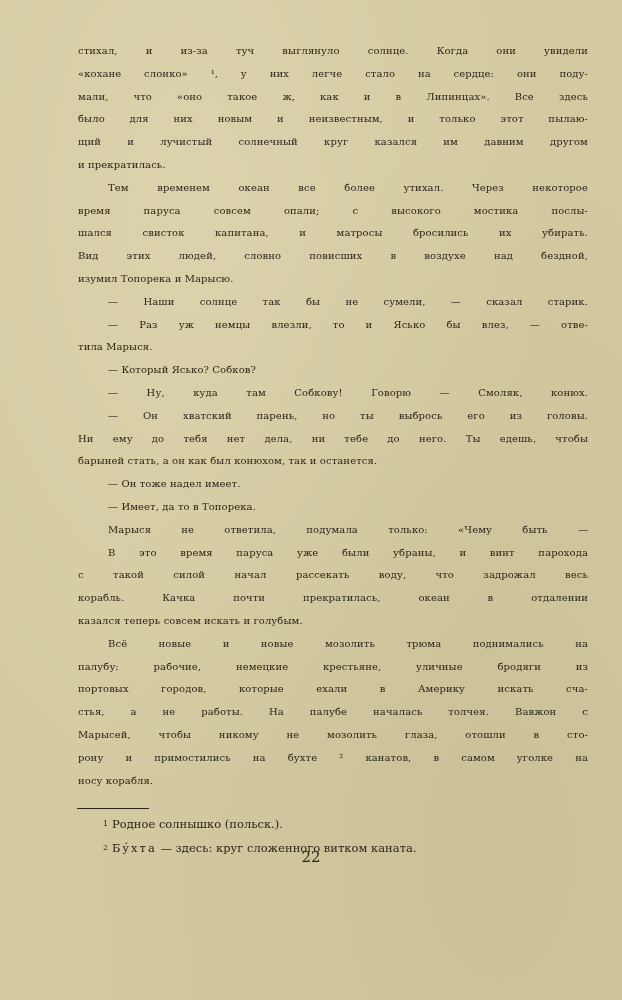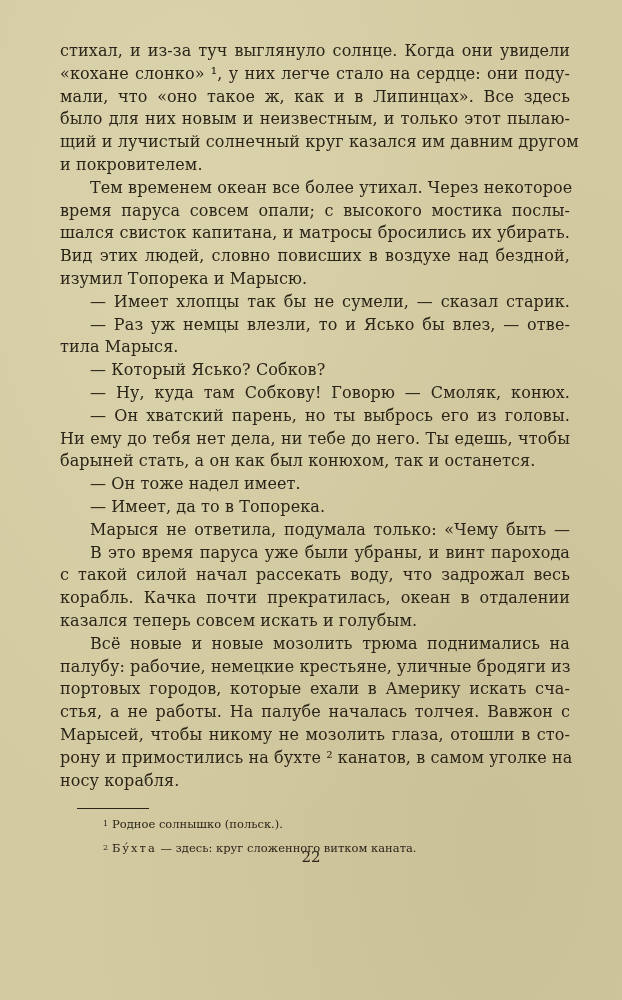"стихал, и из-за туч выглянуло" .page { font-size: 16px -> 10px; left: 60px -> 78px }
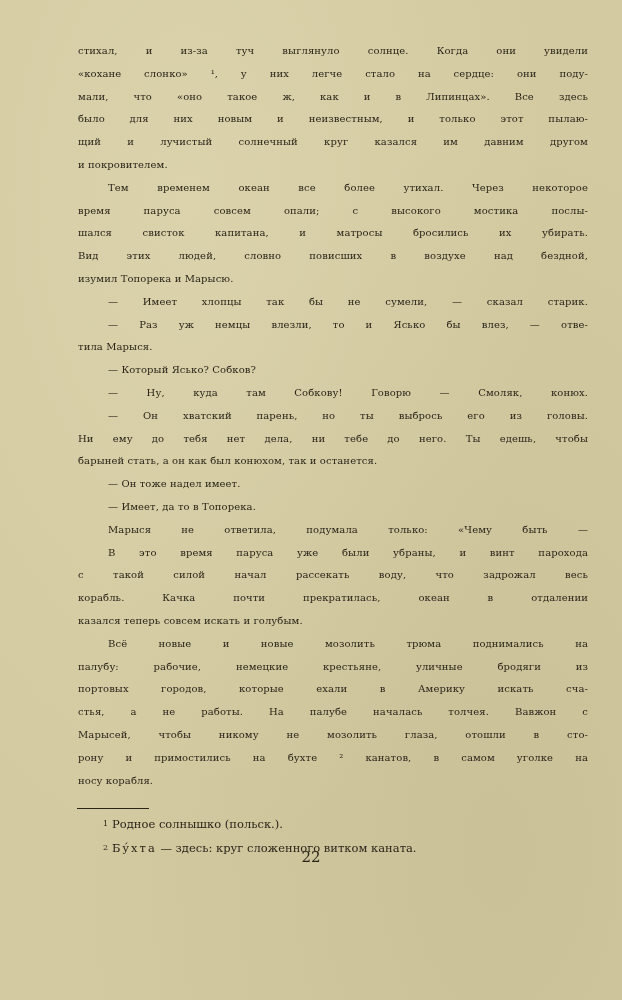"и покровителем." span.line { text: покровителем -> прекратилась }
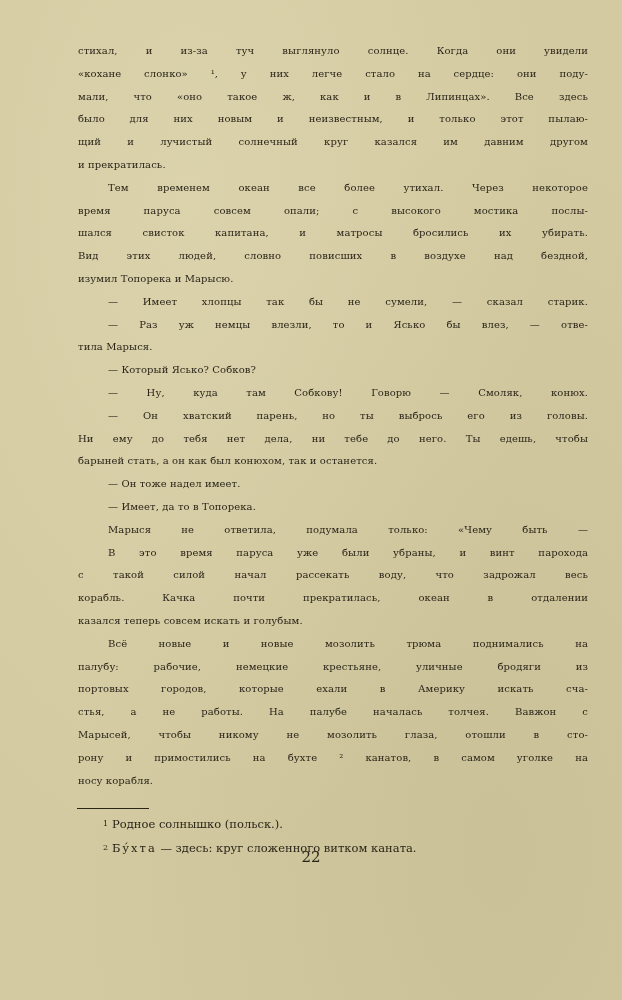"— Имеет хлопцы так бы" span.line { text: Имеет хлопцы -> Наши солнце }
